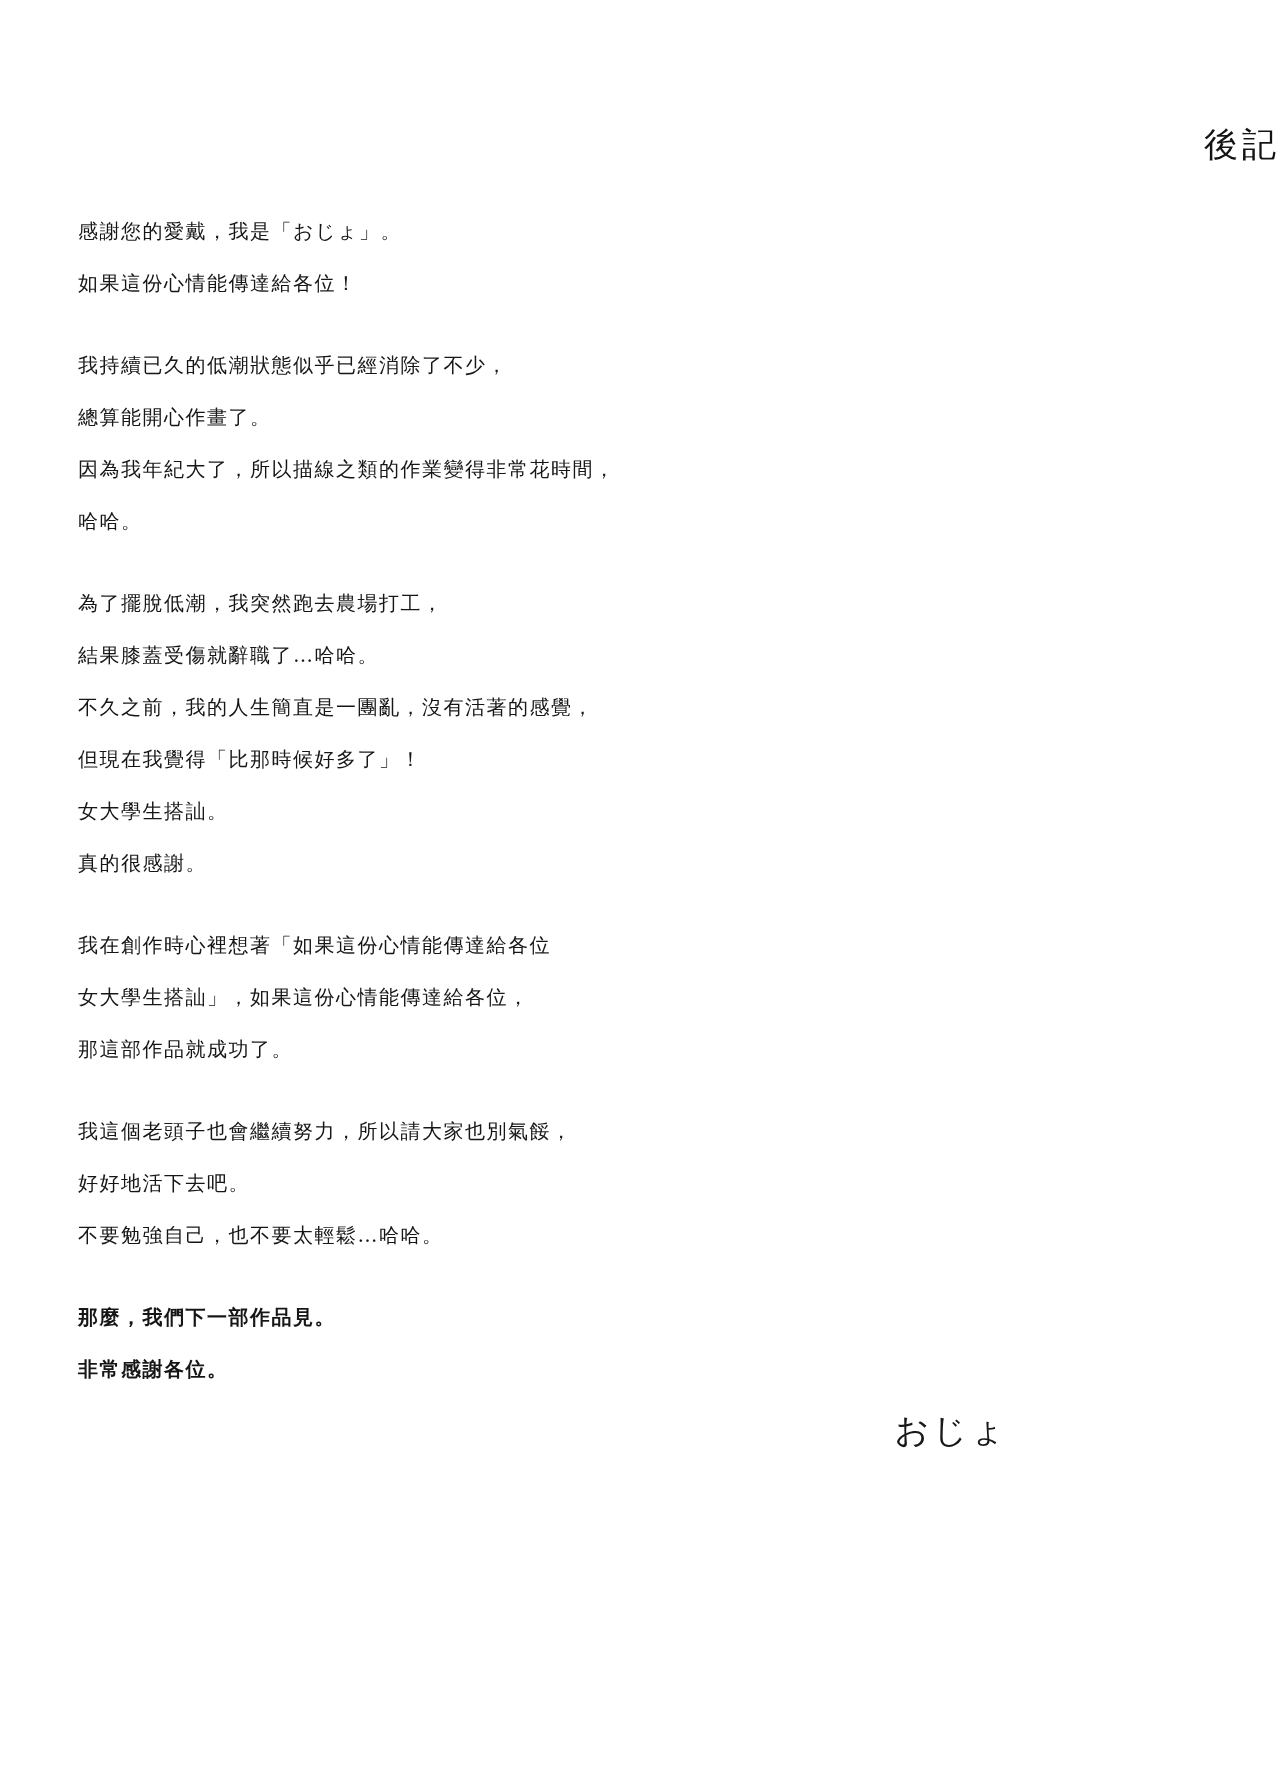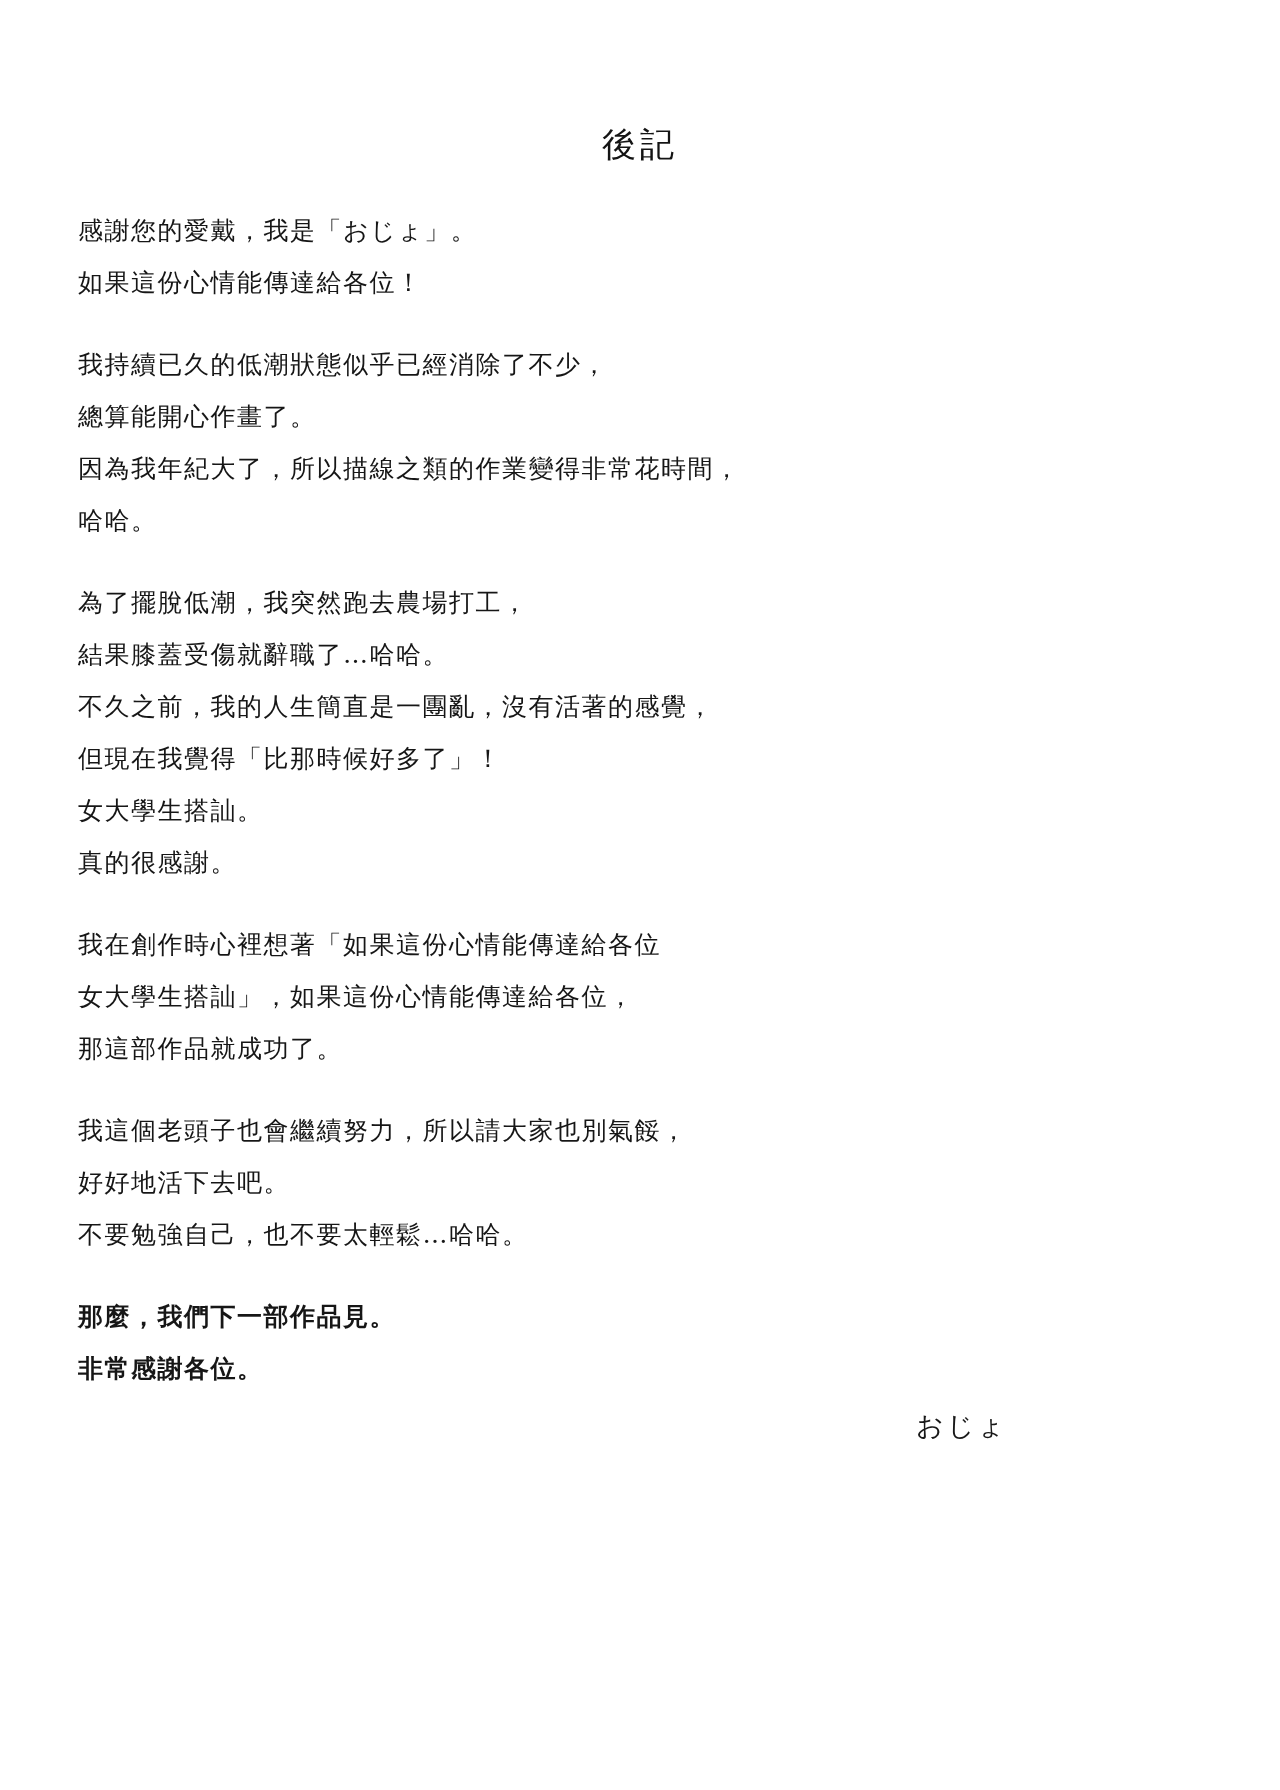"後記" .afterword-title { text-align: center -> right }
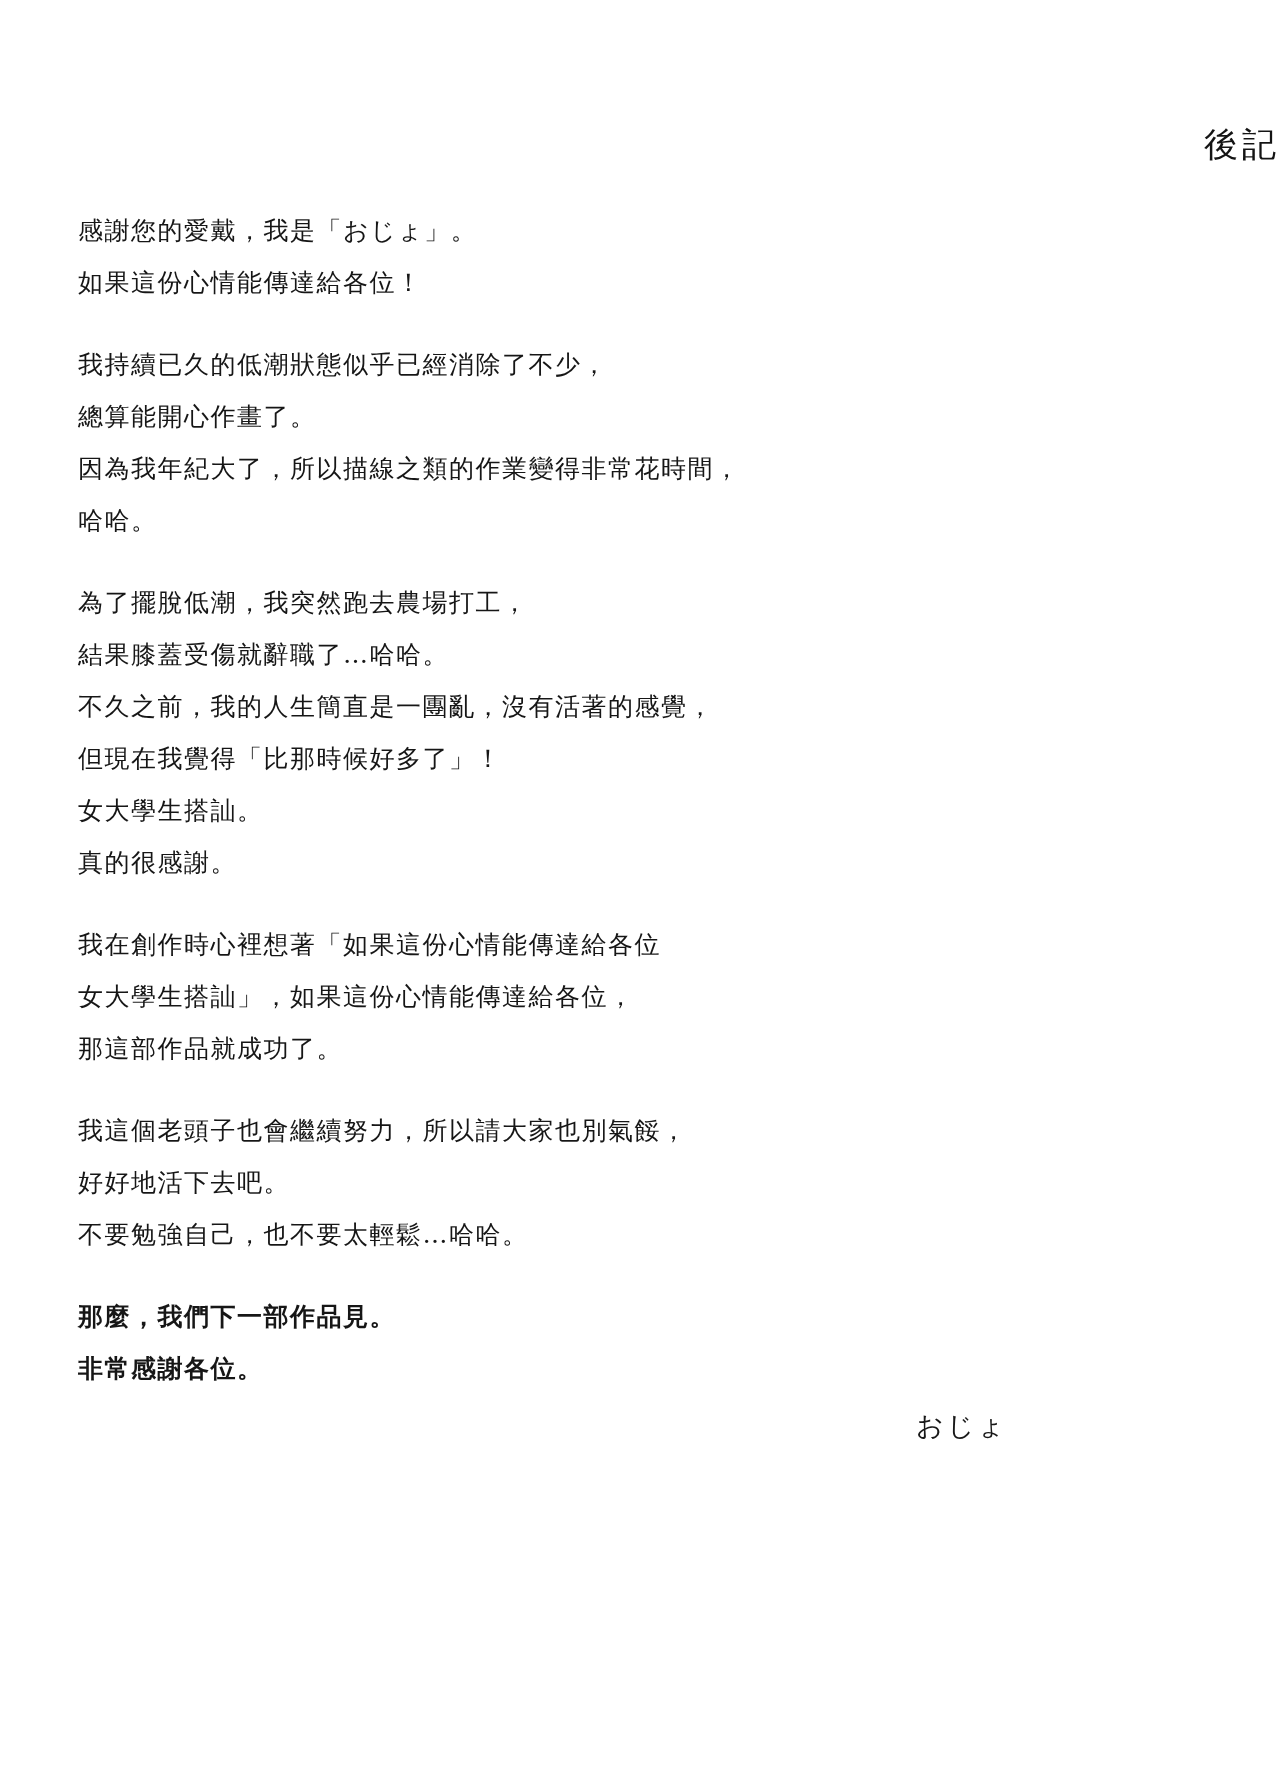"感謝您的愛戴，我是「おじょ」。" .body-text { font-size: 25px -> 20px }
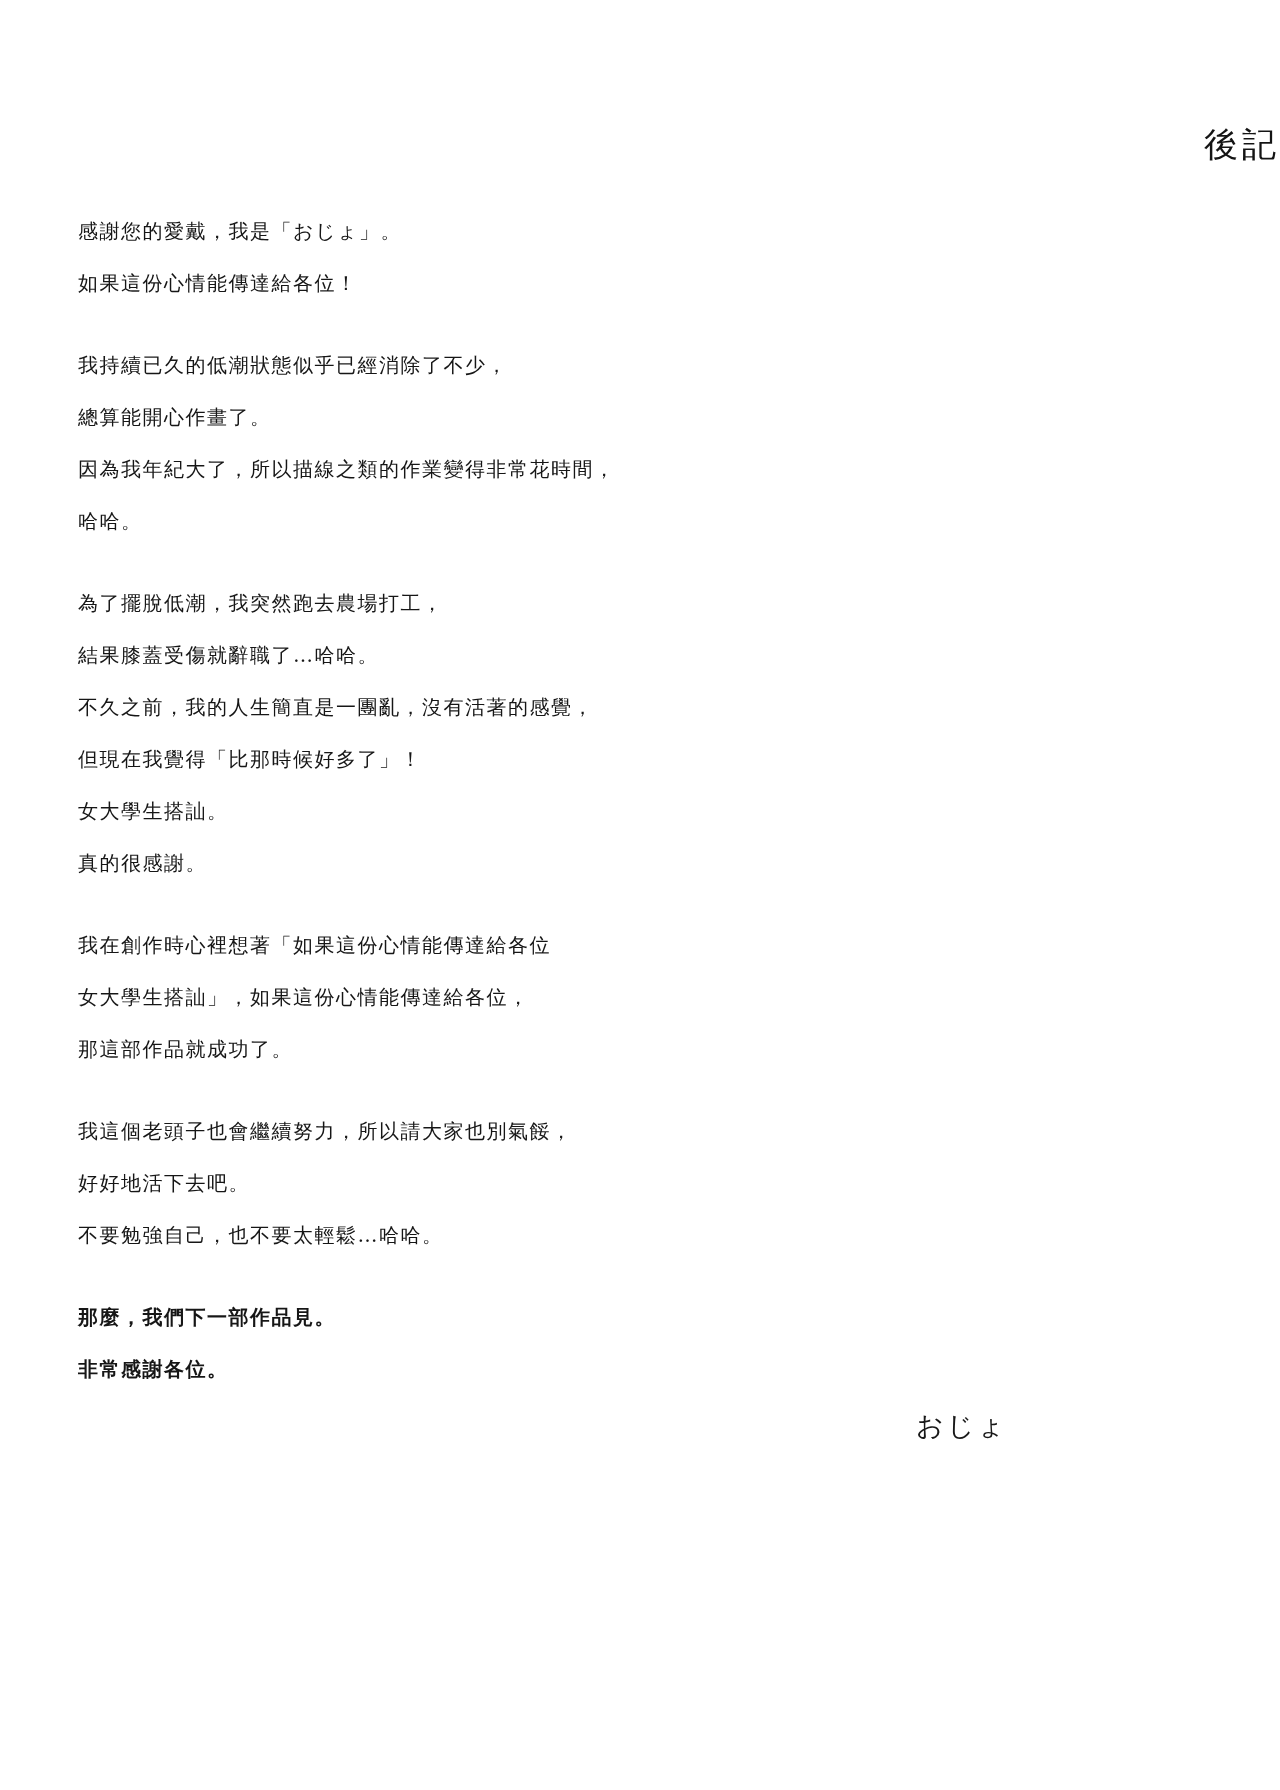"おじょ" .signature { font-size: 27px -> 34px }
